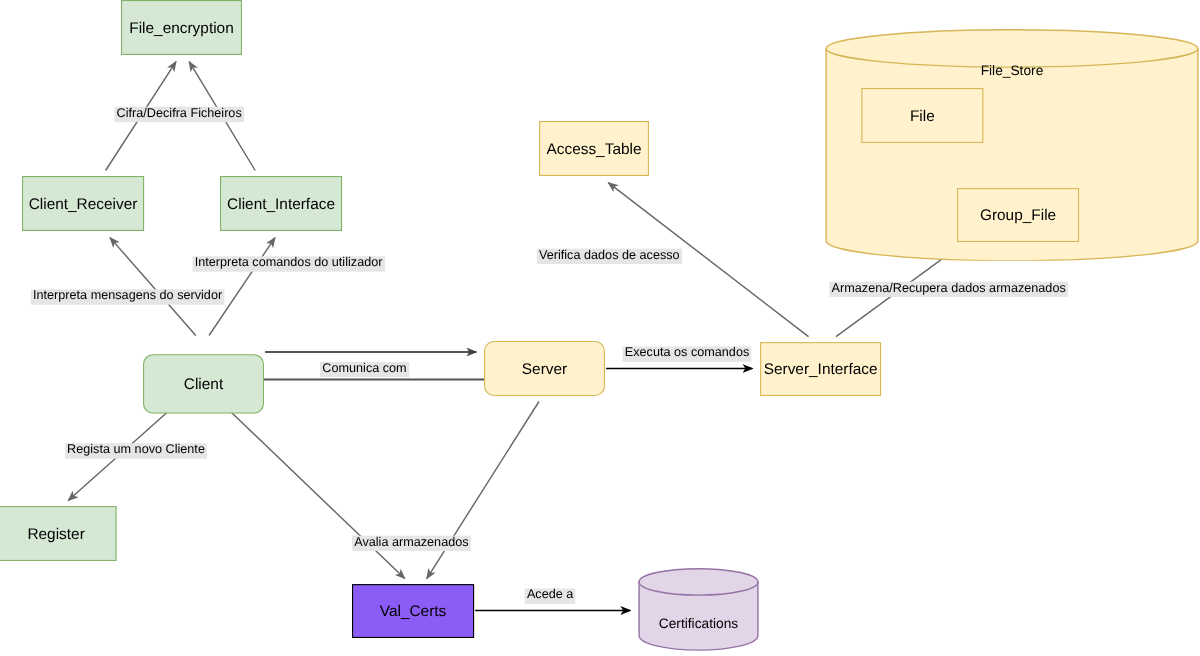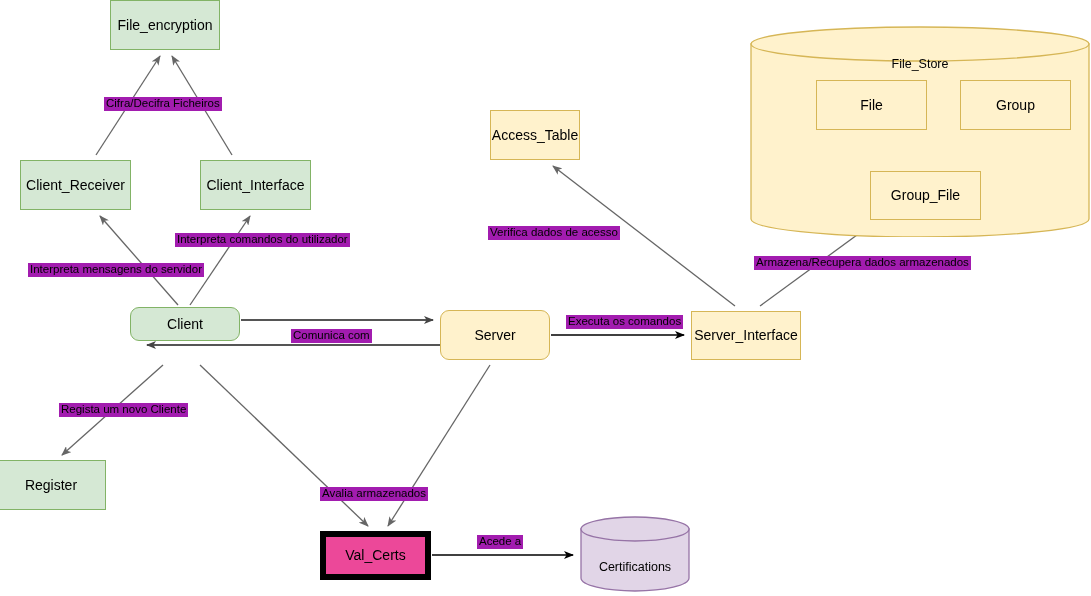"Cifra/Decifra Ficheiros" .elabel { background: #a21caf -> #e5e5e5 }
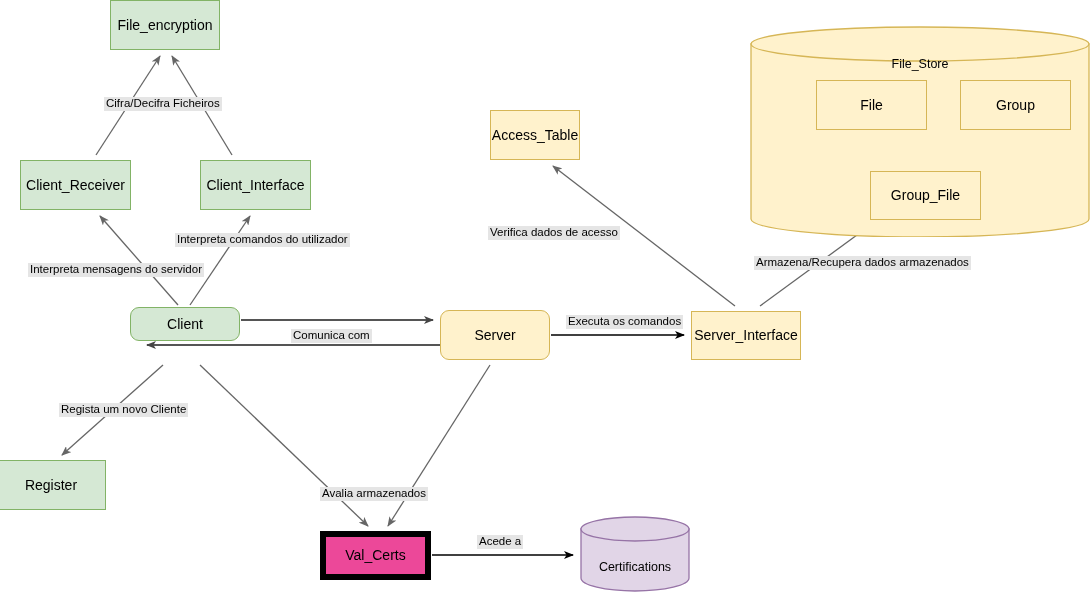"File" div.node { left: 816px -> 783px }
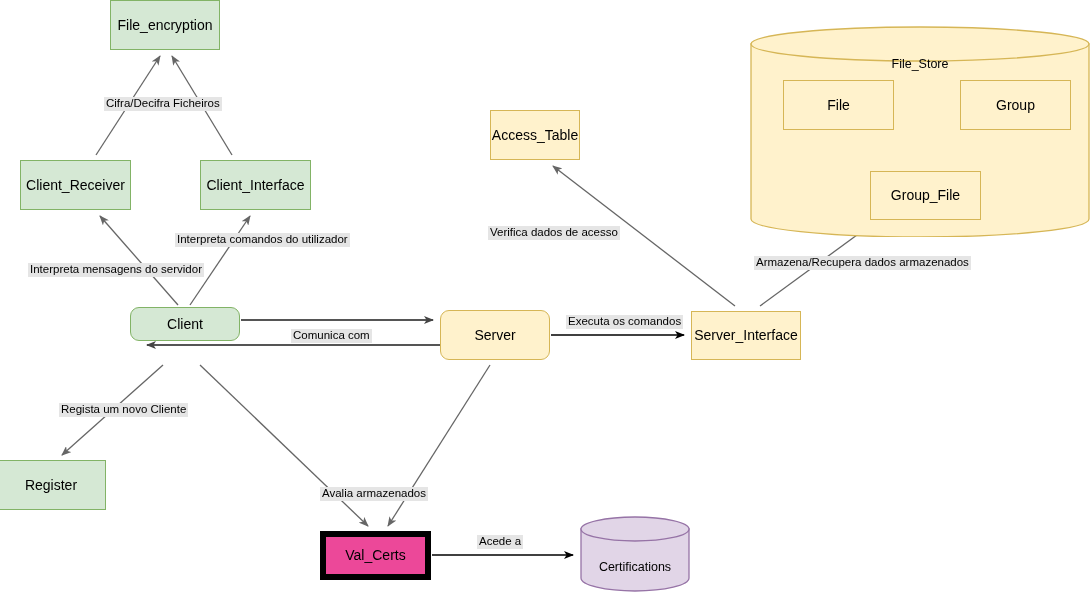"Group" div.node { html: <div> <span>Group</span> </div> -> none }
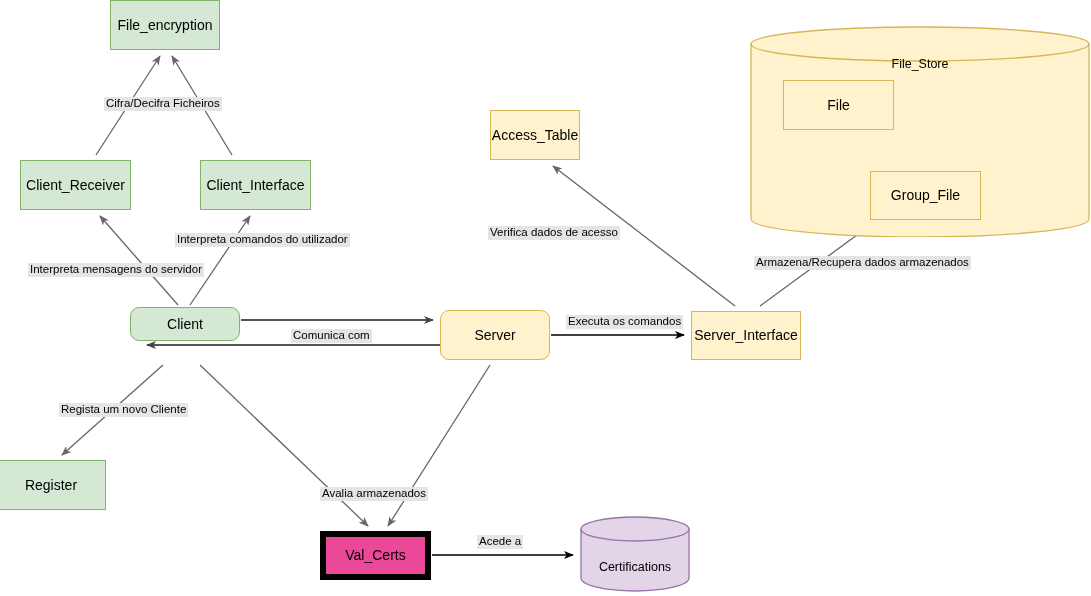"Access_Table" div.node { width: 90px -> 100px }
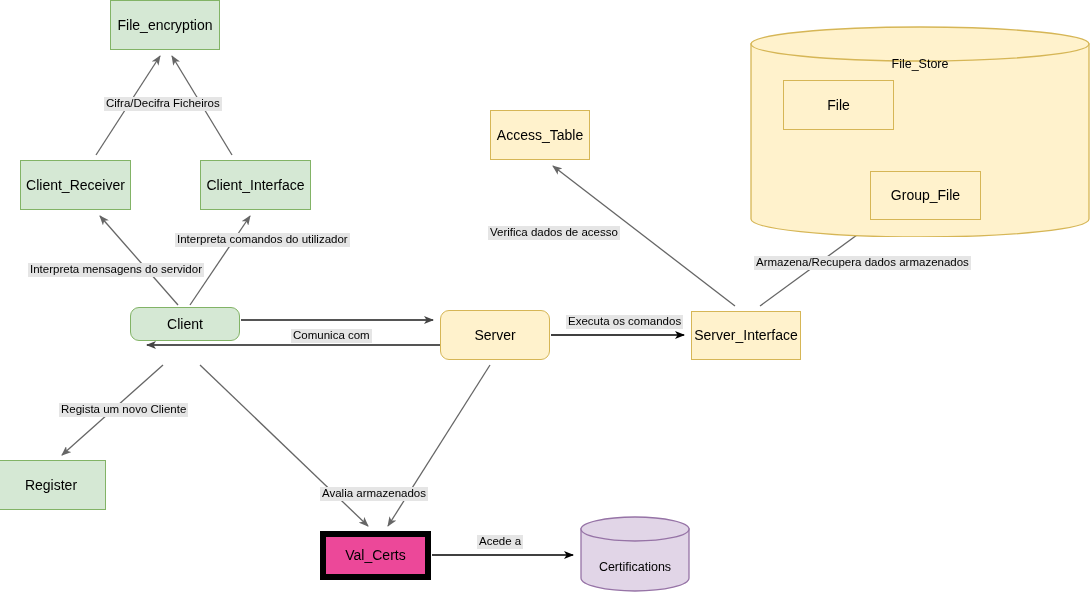"Client" div.node { height: 34px -> 54px; top: 307px -> 322px }
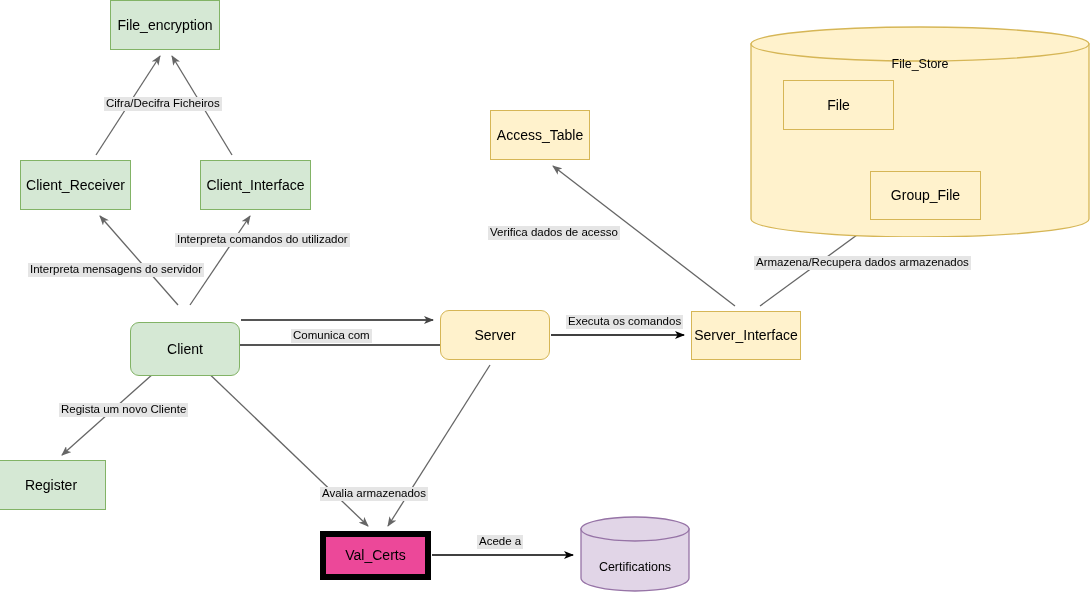"Val_Certs" .purple { background: #ec4899 -> #8b5cf6; border: 6px solid #000000 -> 1px solid #000000 }
